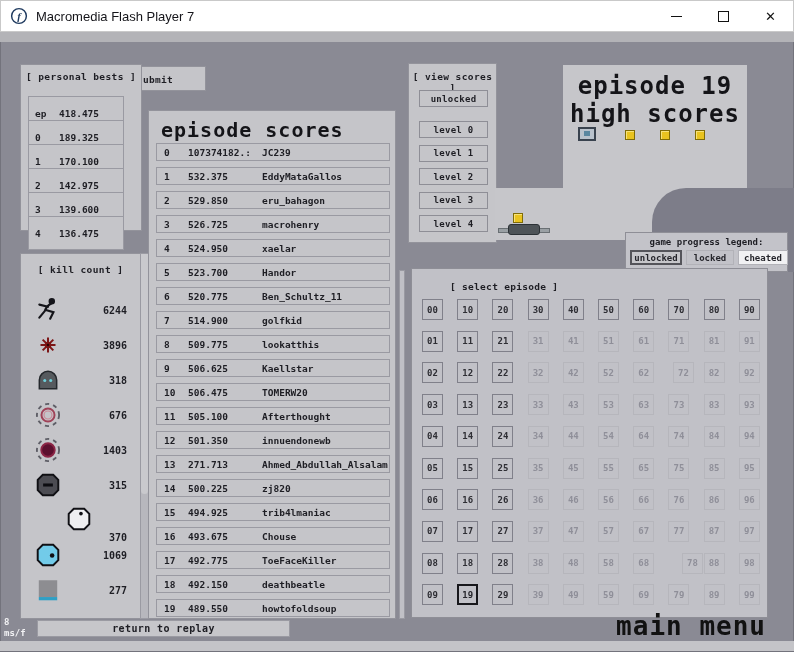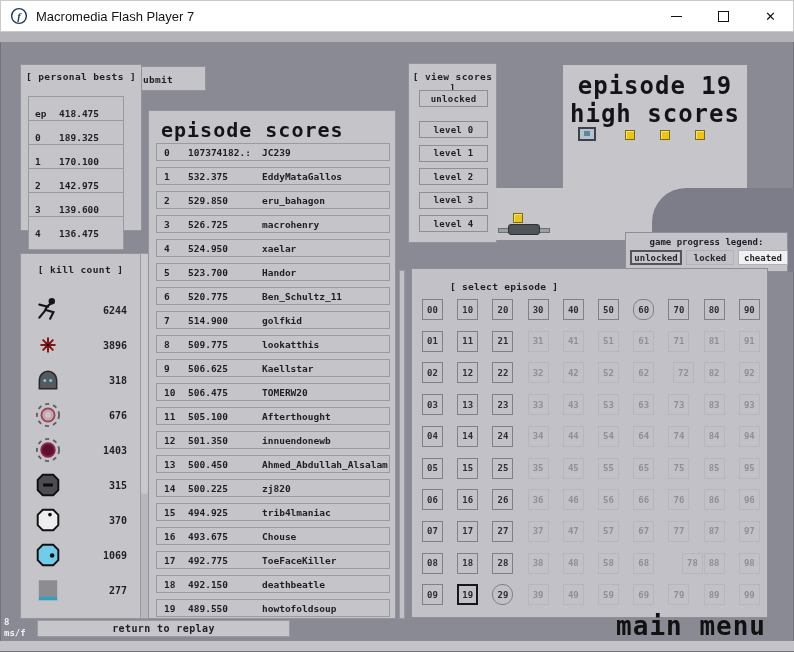"60" div.ep-cell { border-radius: 9px -> none }
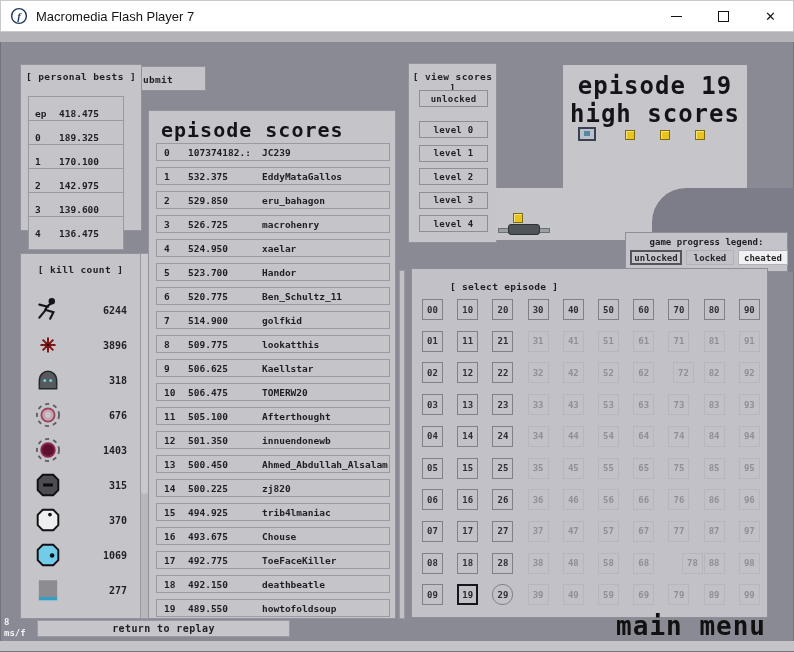"500.450" span.es-score { text: 500.450 -> 271.713 }
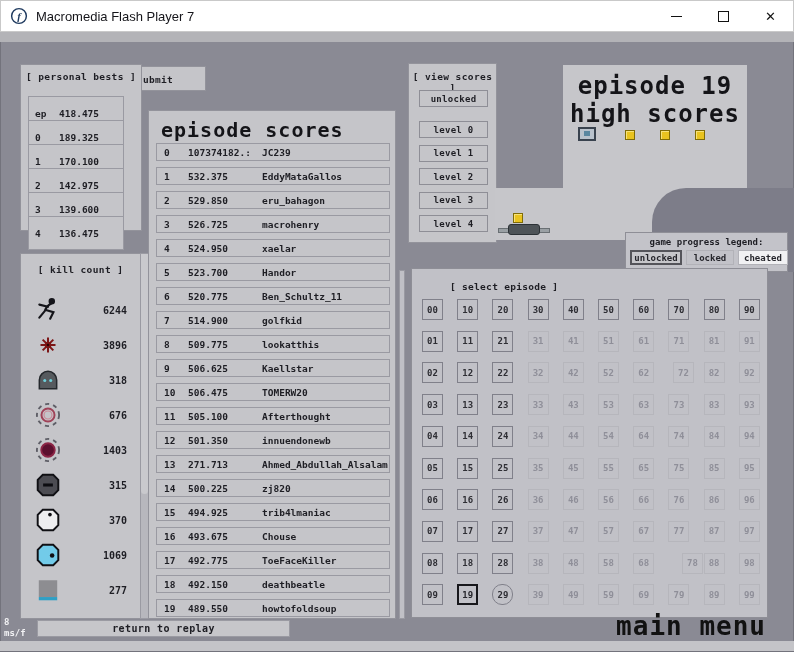"370" div.kc-row { flex-direction: none -> column }
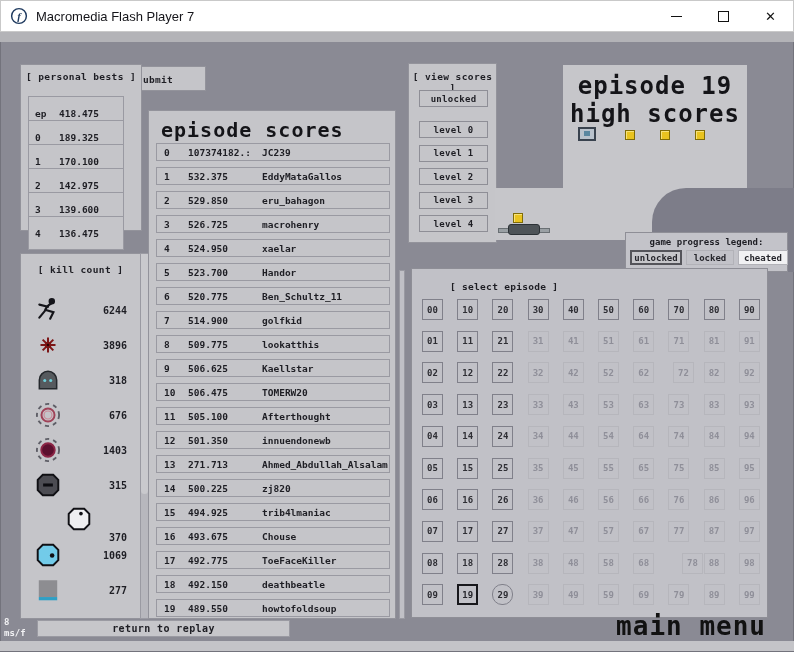"29" div.ep-cell { border-radius: 10px -> none }
